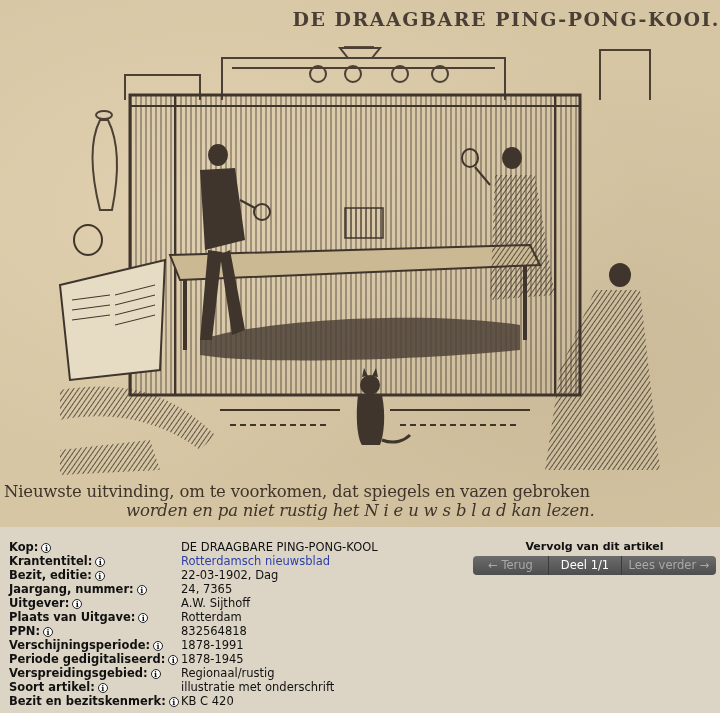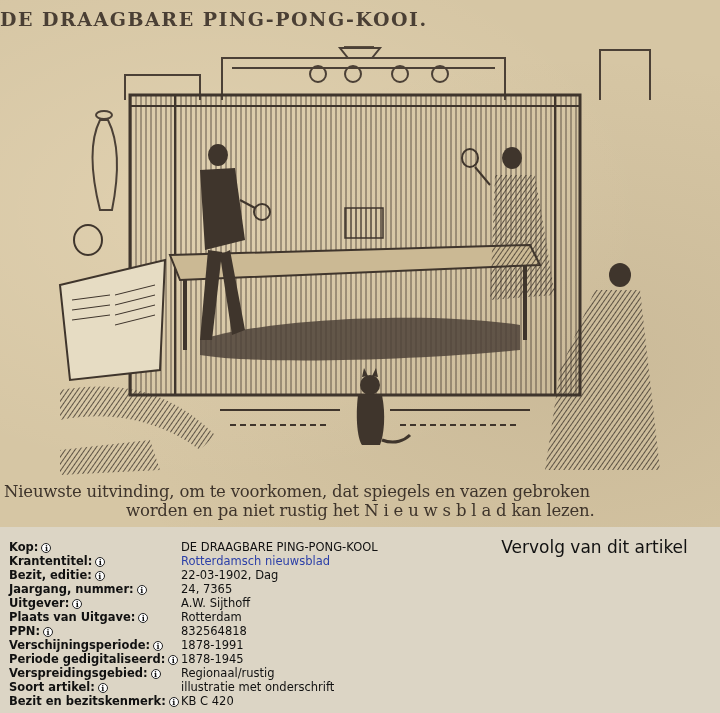"DE DRAAGBARE PING-PONG-KOOI." .scan-title { text-align: left -> right }
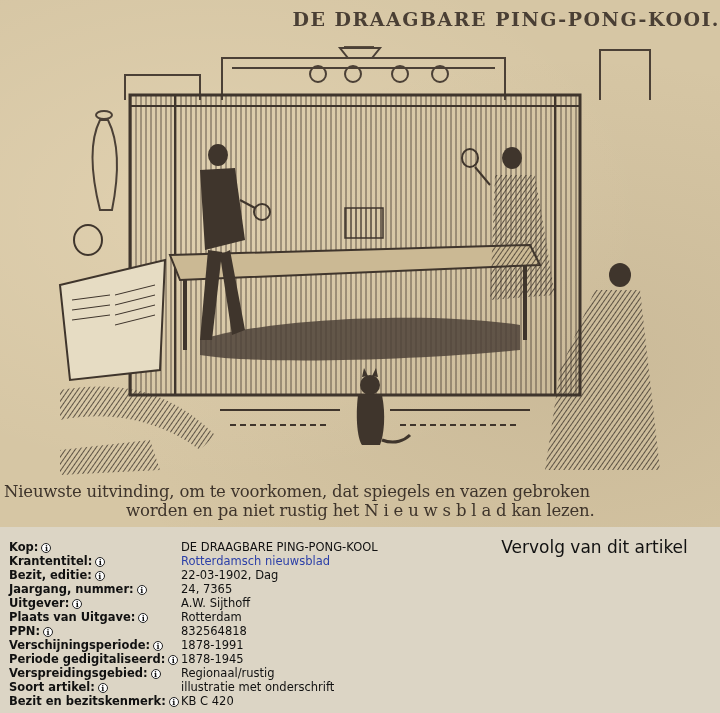"worden en pa niet rustig" .scan-caption .l2 { font-style: none -> italic }
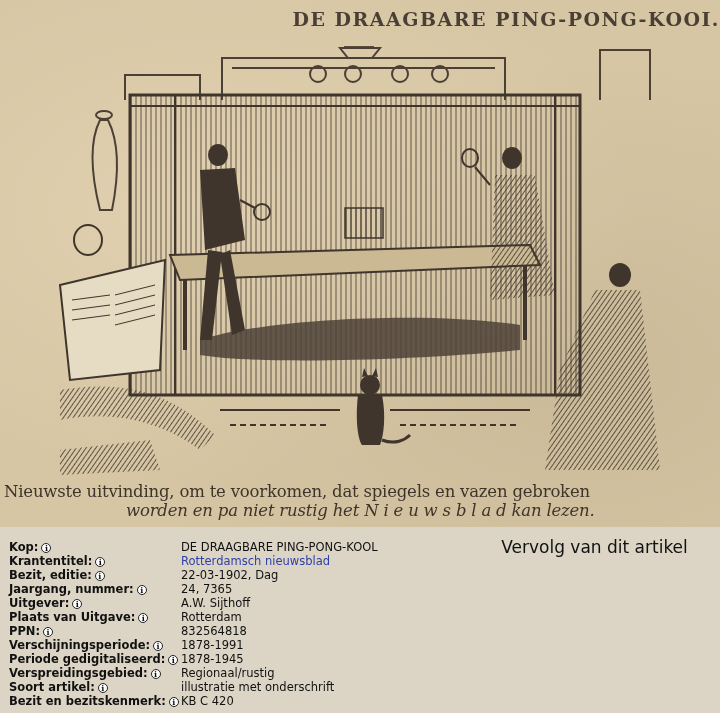"Vervolg van dit artikel" .vervolg-title { font-size: 17px -> 11px; font-weight: normal -> bold }
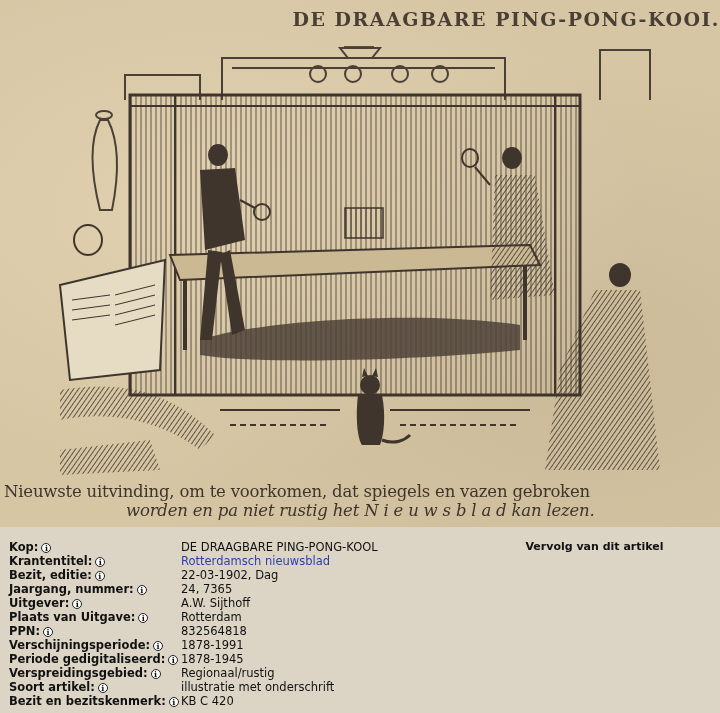"← Terug" div.vervolg-nav { html: none -> <div> <div>← Terug</div> <div>Deel 1/1</div> <div>Lees verder →</div> </div> }
